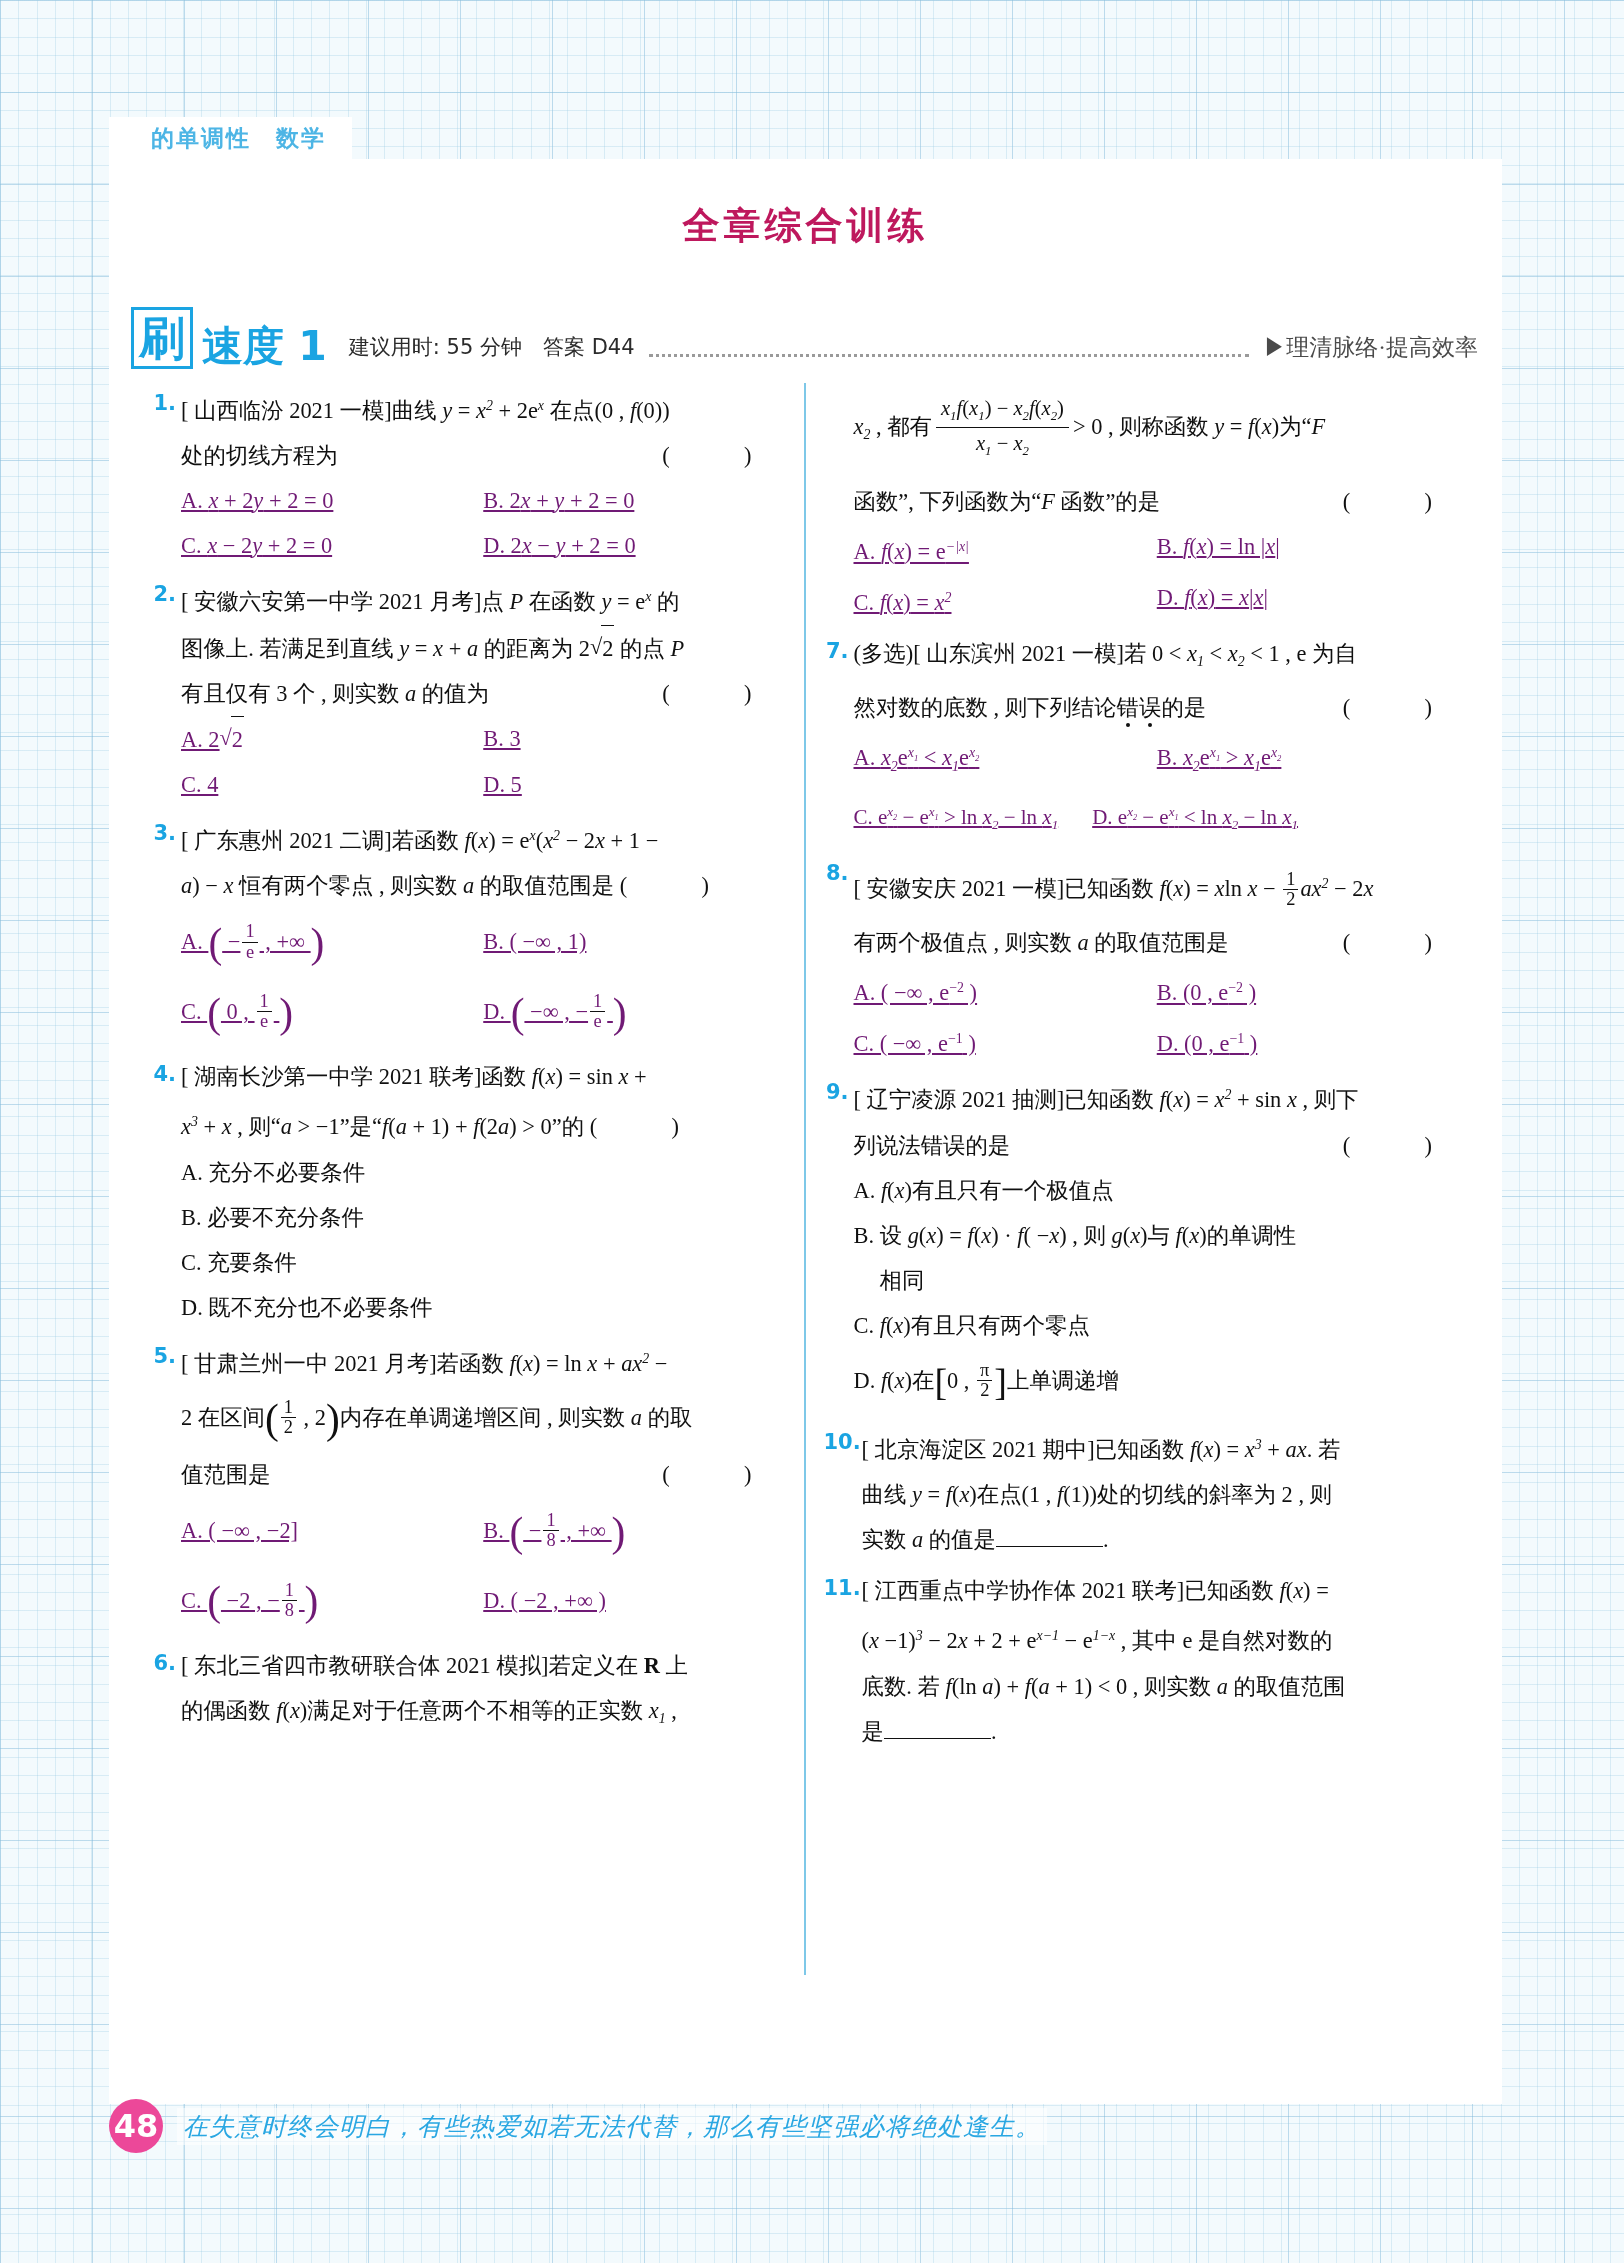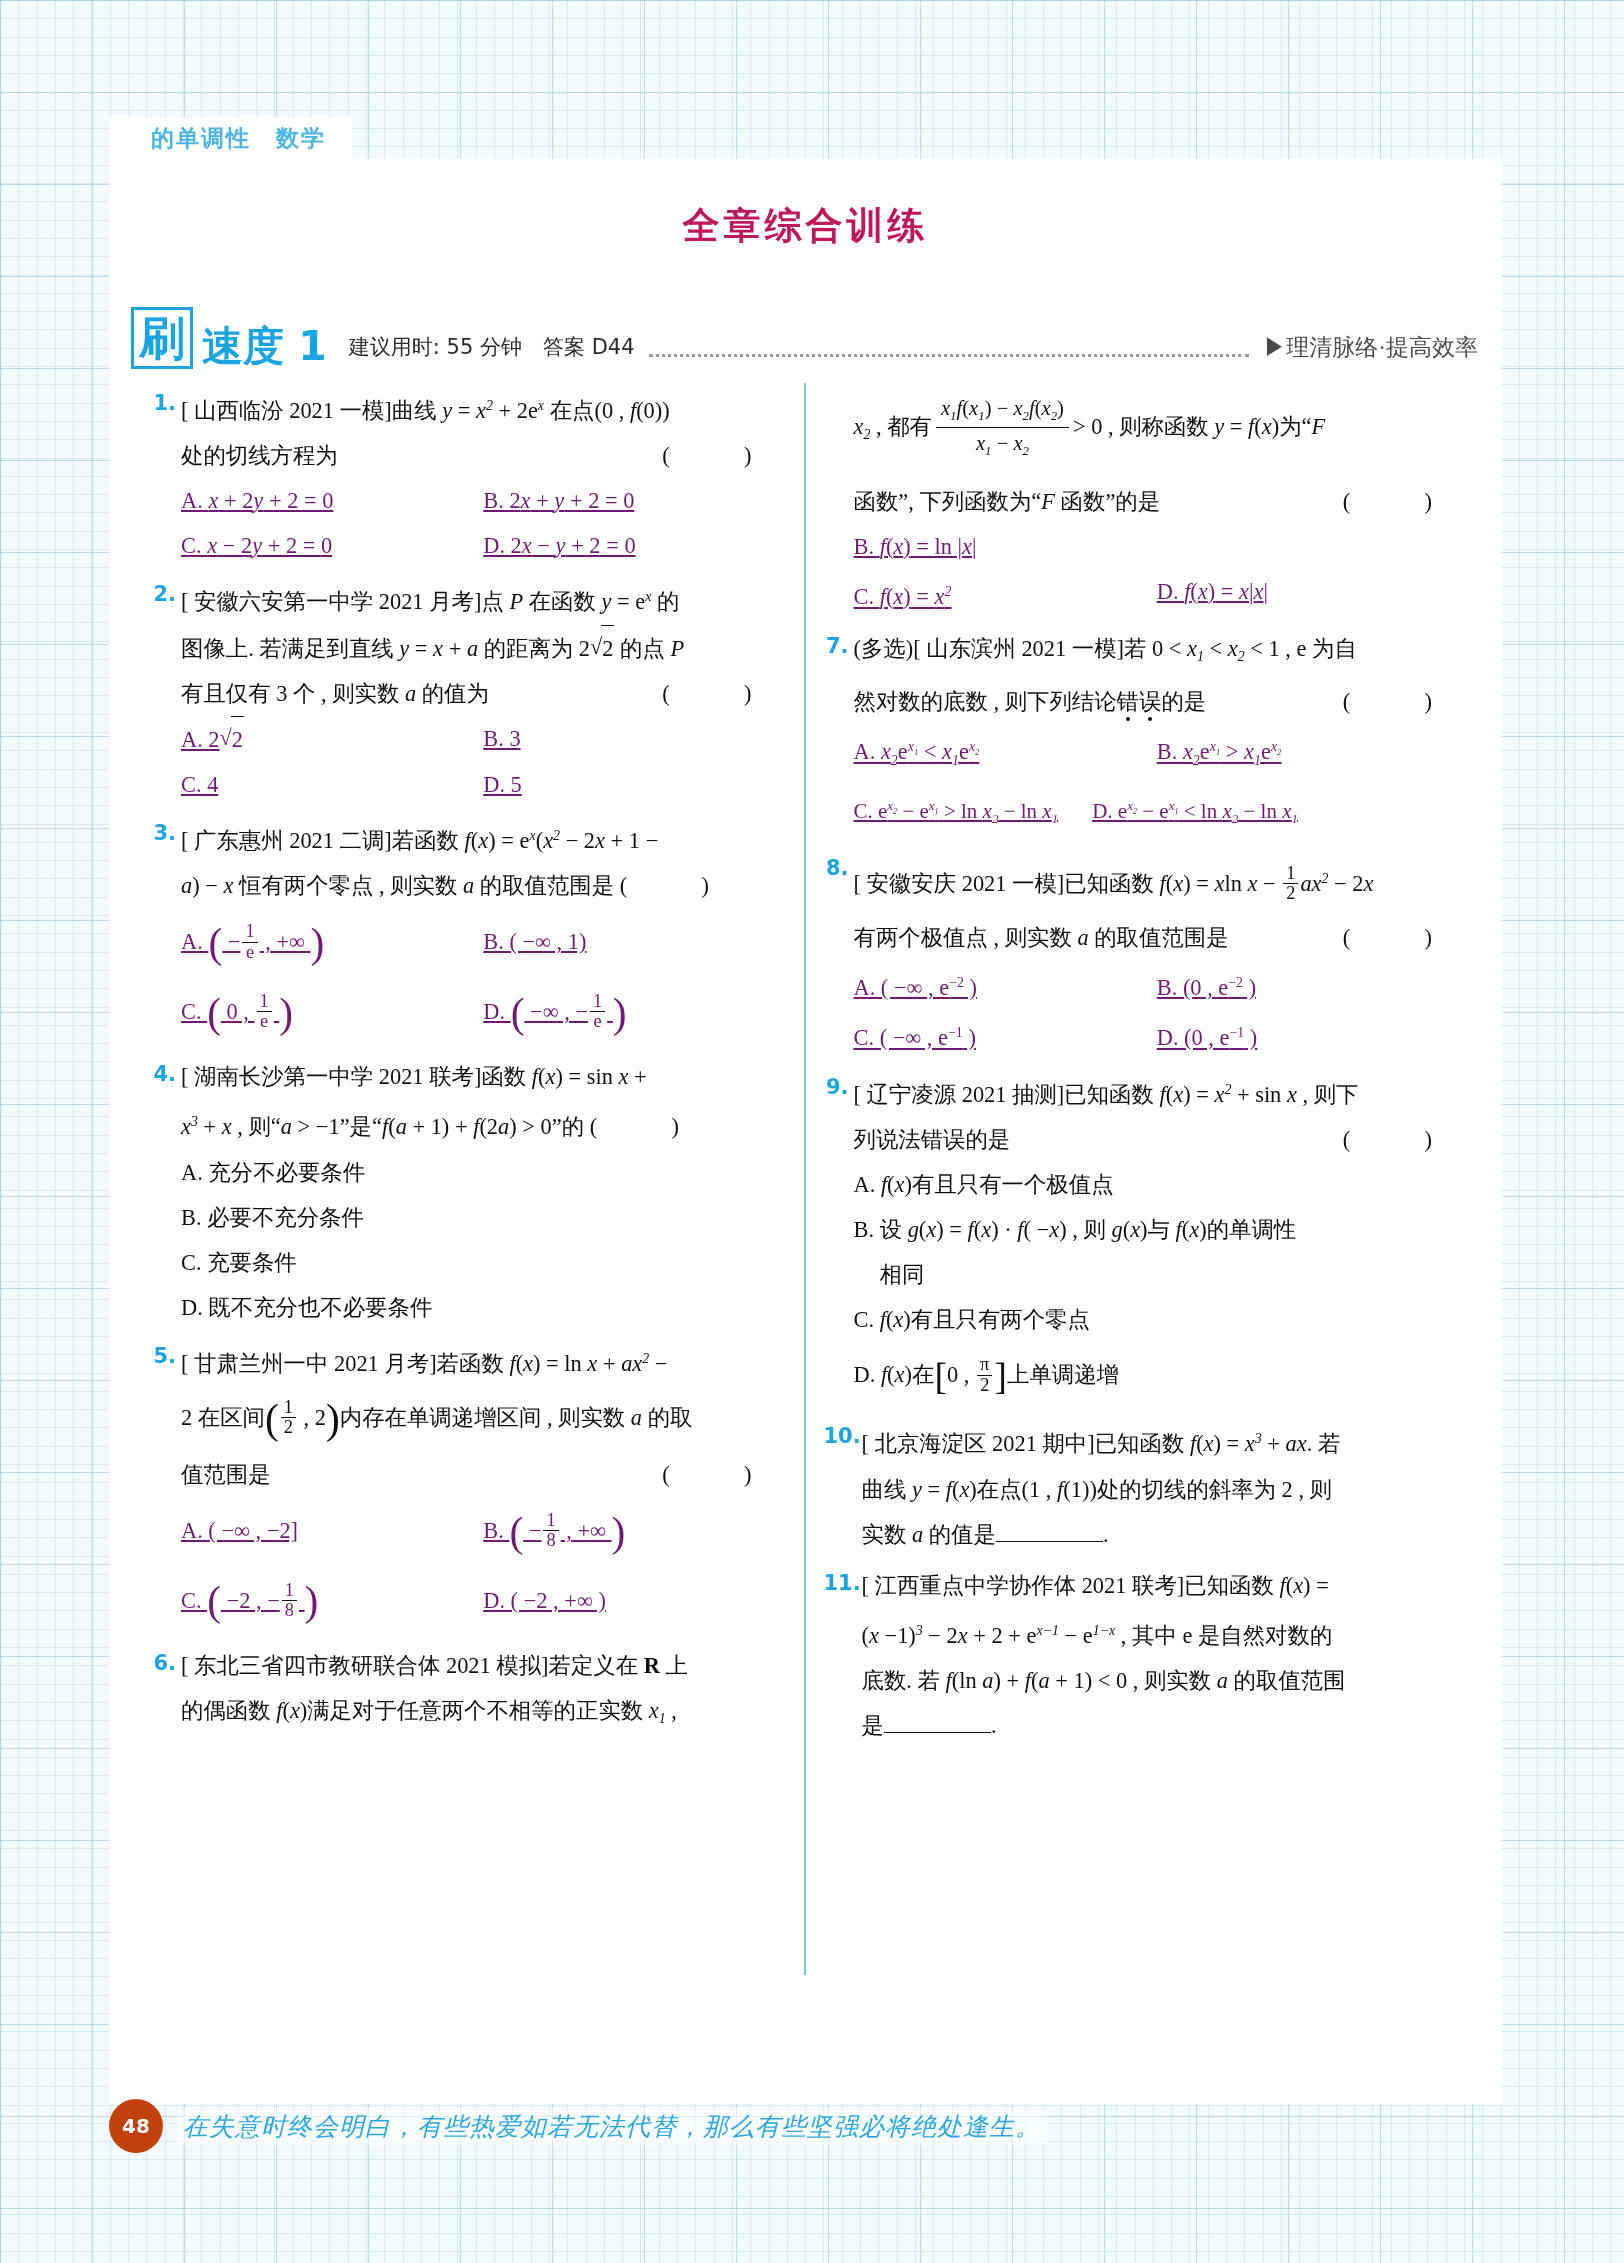"A. f(x) = e−|x|" div.o { html: none -> <div>A. <span>f</span><span>(</span><span>x</span><span>)</span> = e<sup>−|x|</sup></div> }
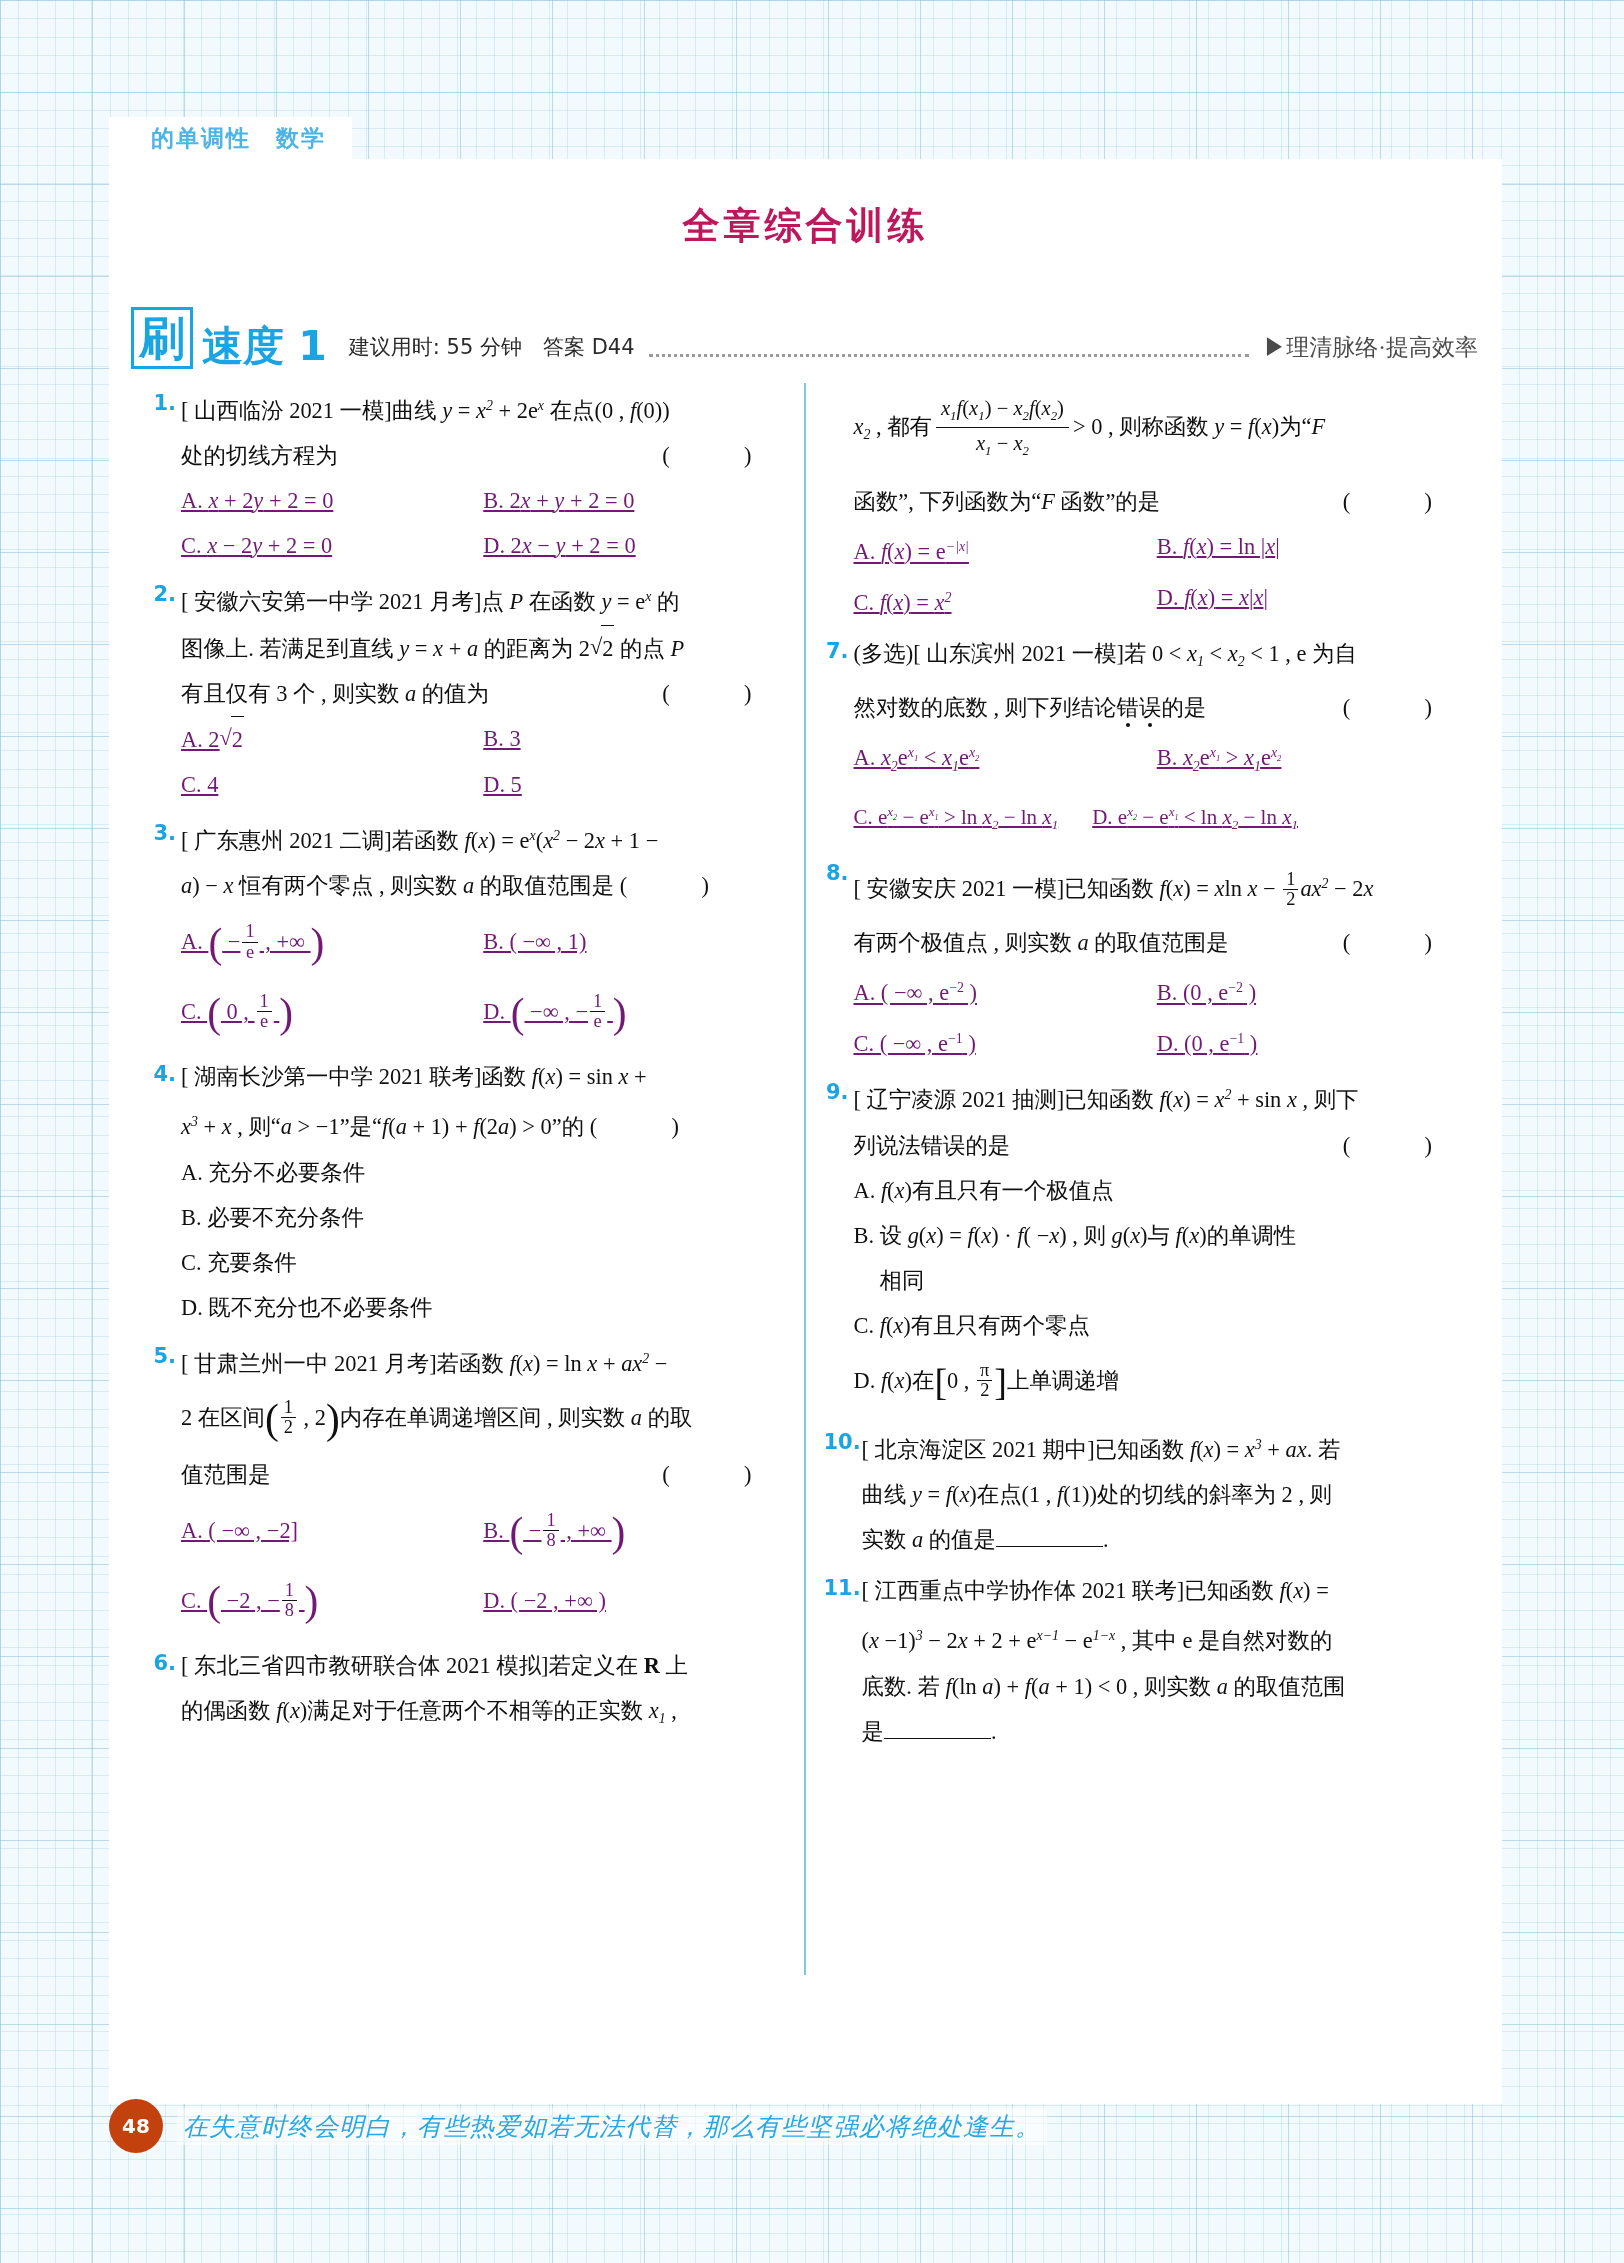"48" .pagenum { background: #c2410c -> #ec4899; font-size: 20px -> 32px }
